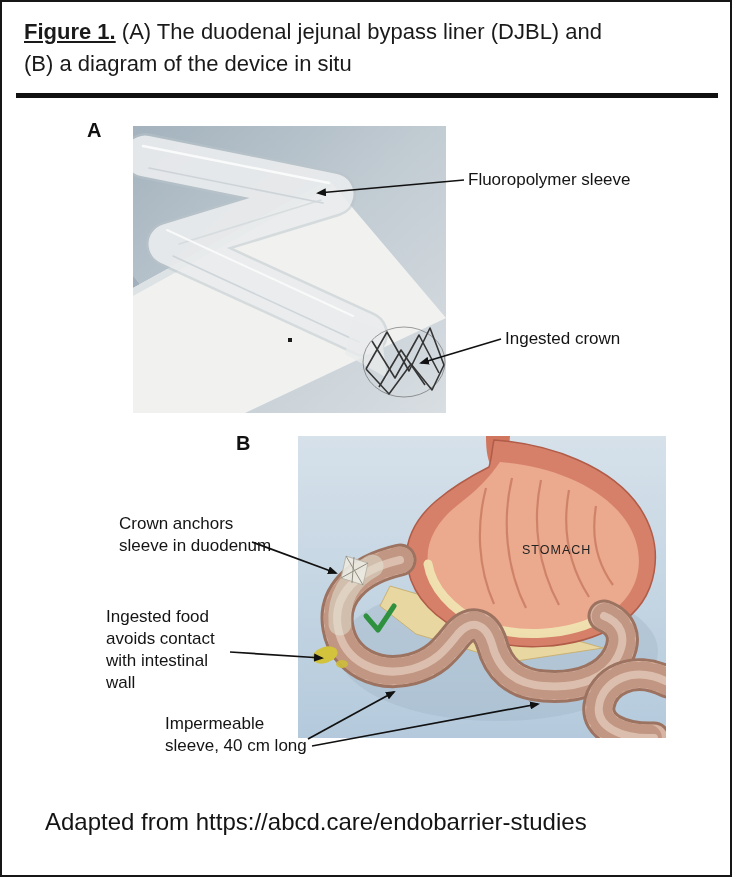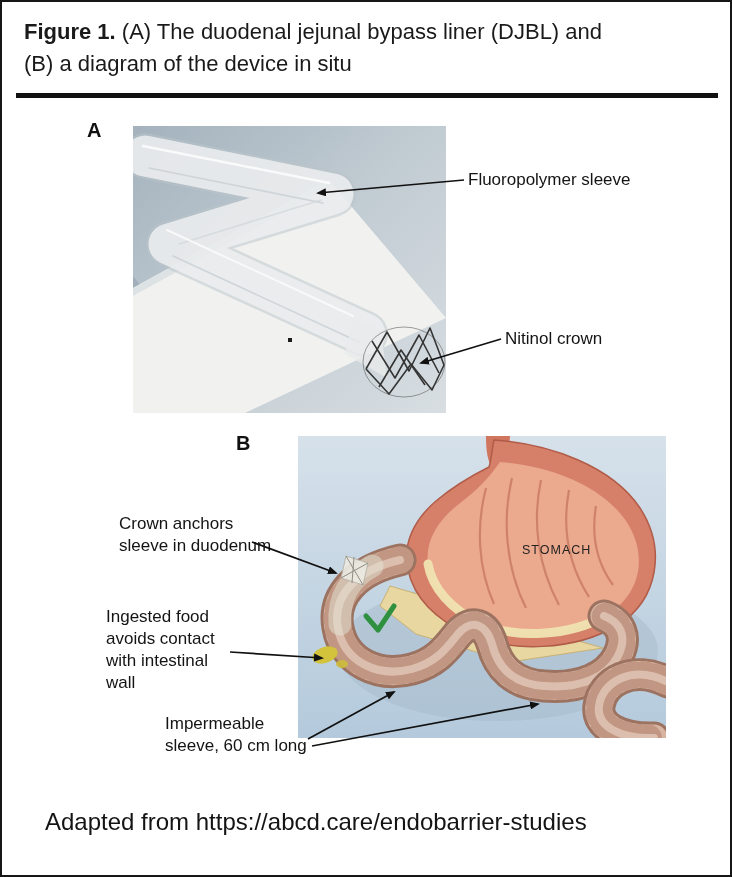"Figure 1." .caption .cap-label { text-decoration: none -> underline }
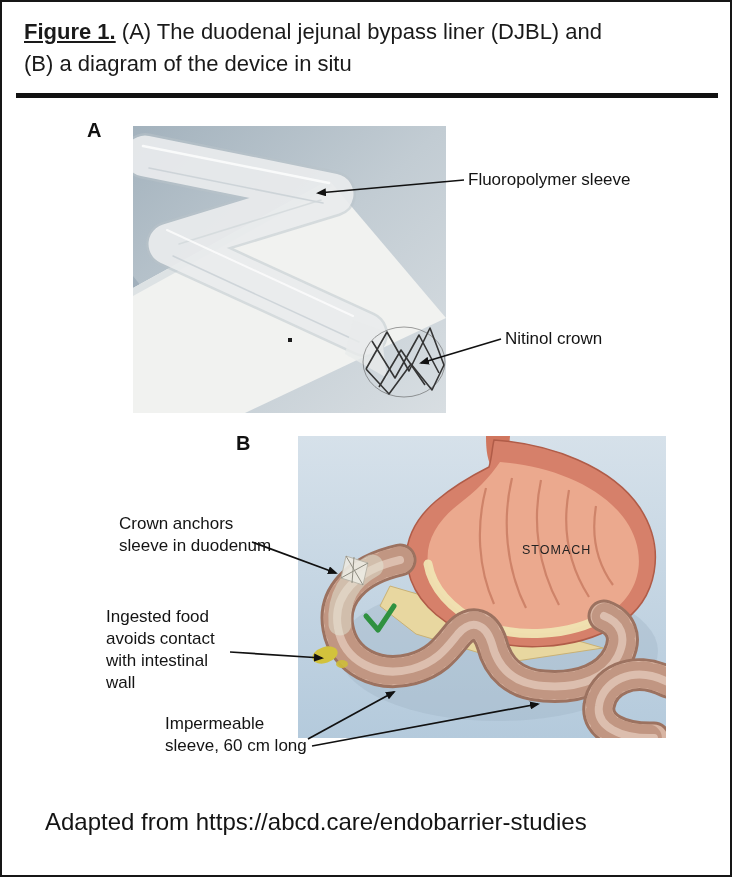"Nitinol crown" div.ann { text: Nitinol -> Ingested }
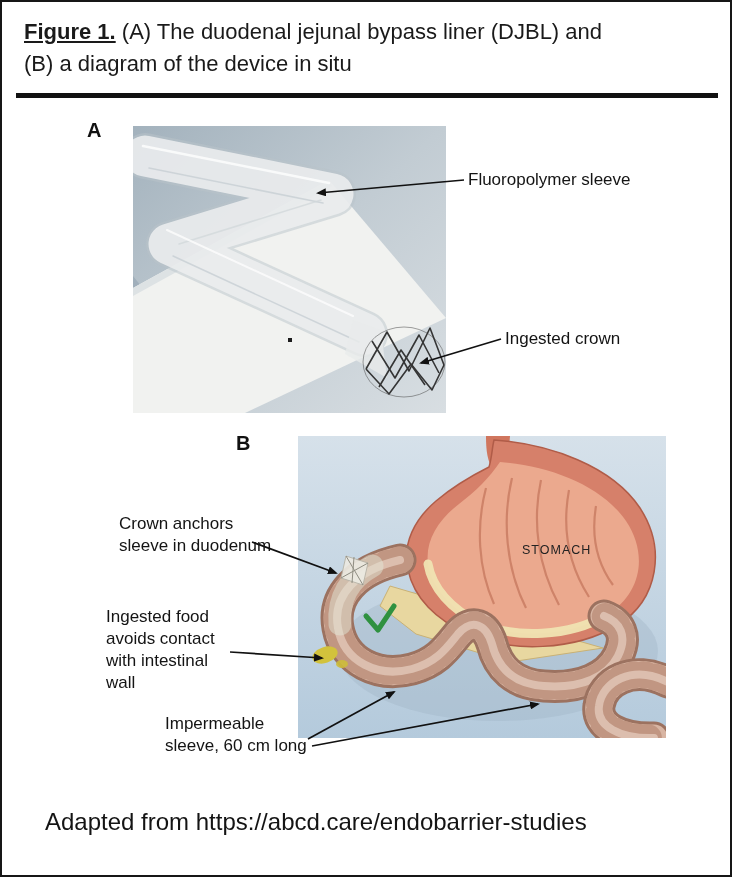"Impermeable" div.ann { text: 60 -> 40 }
